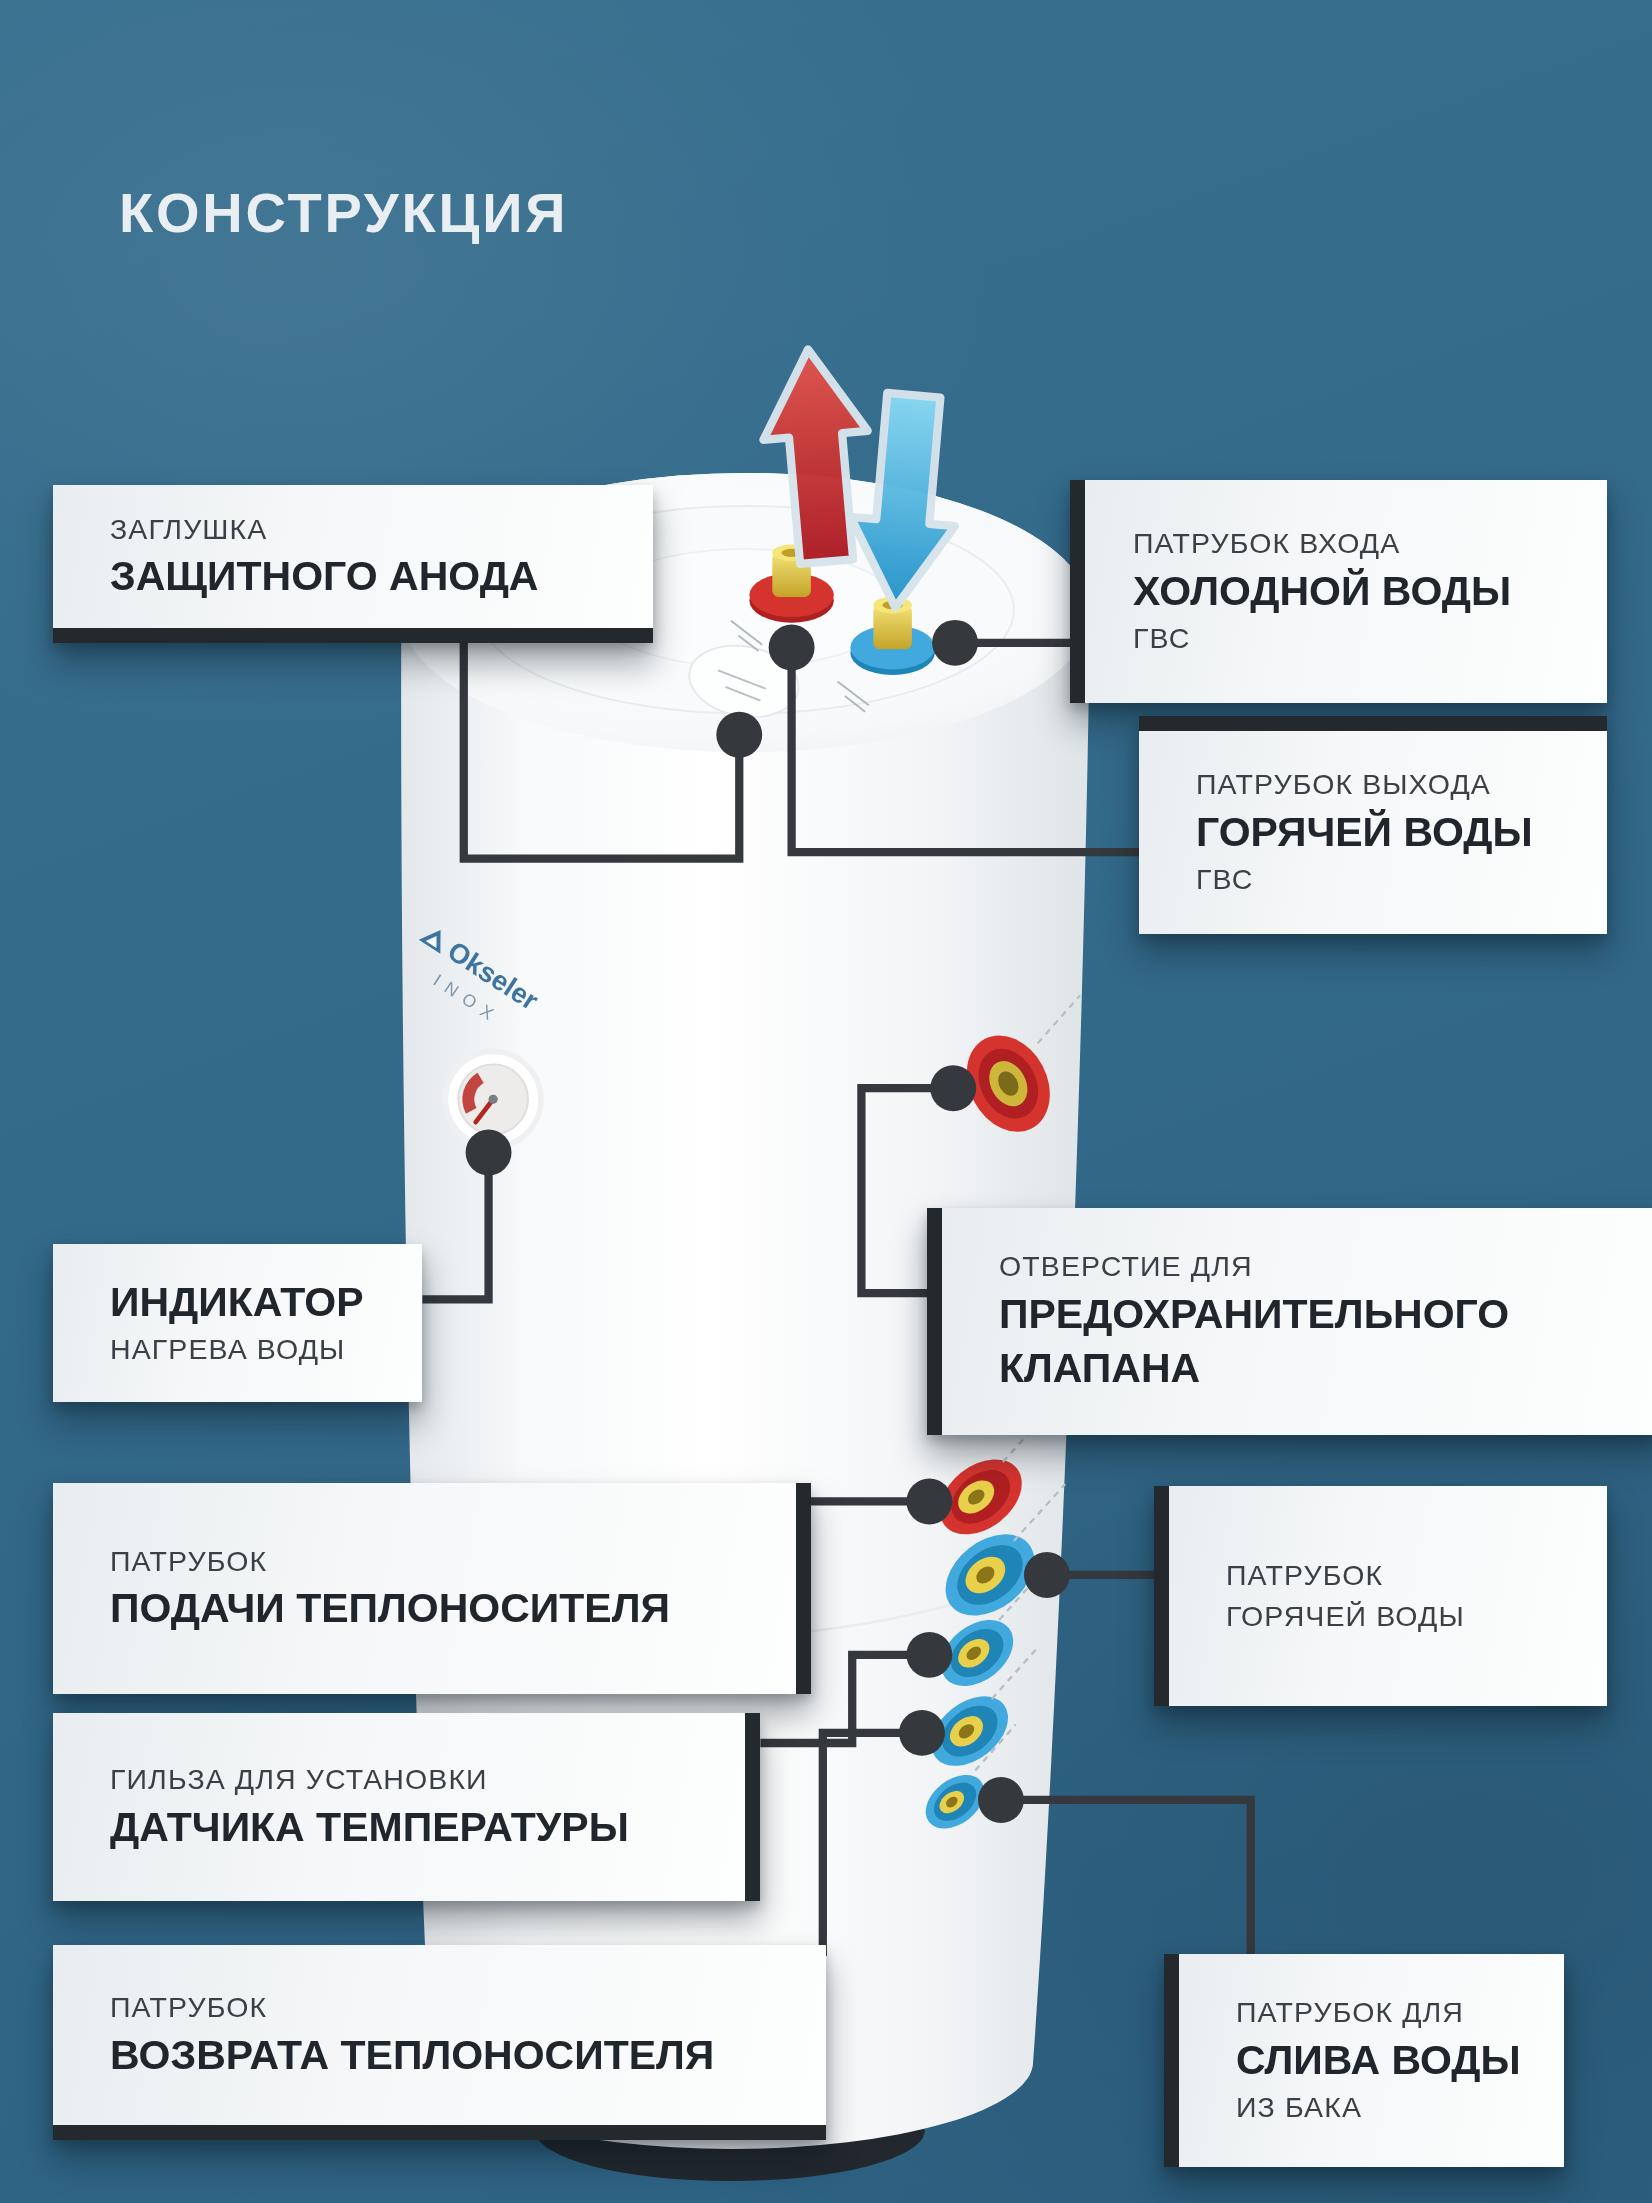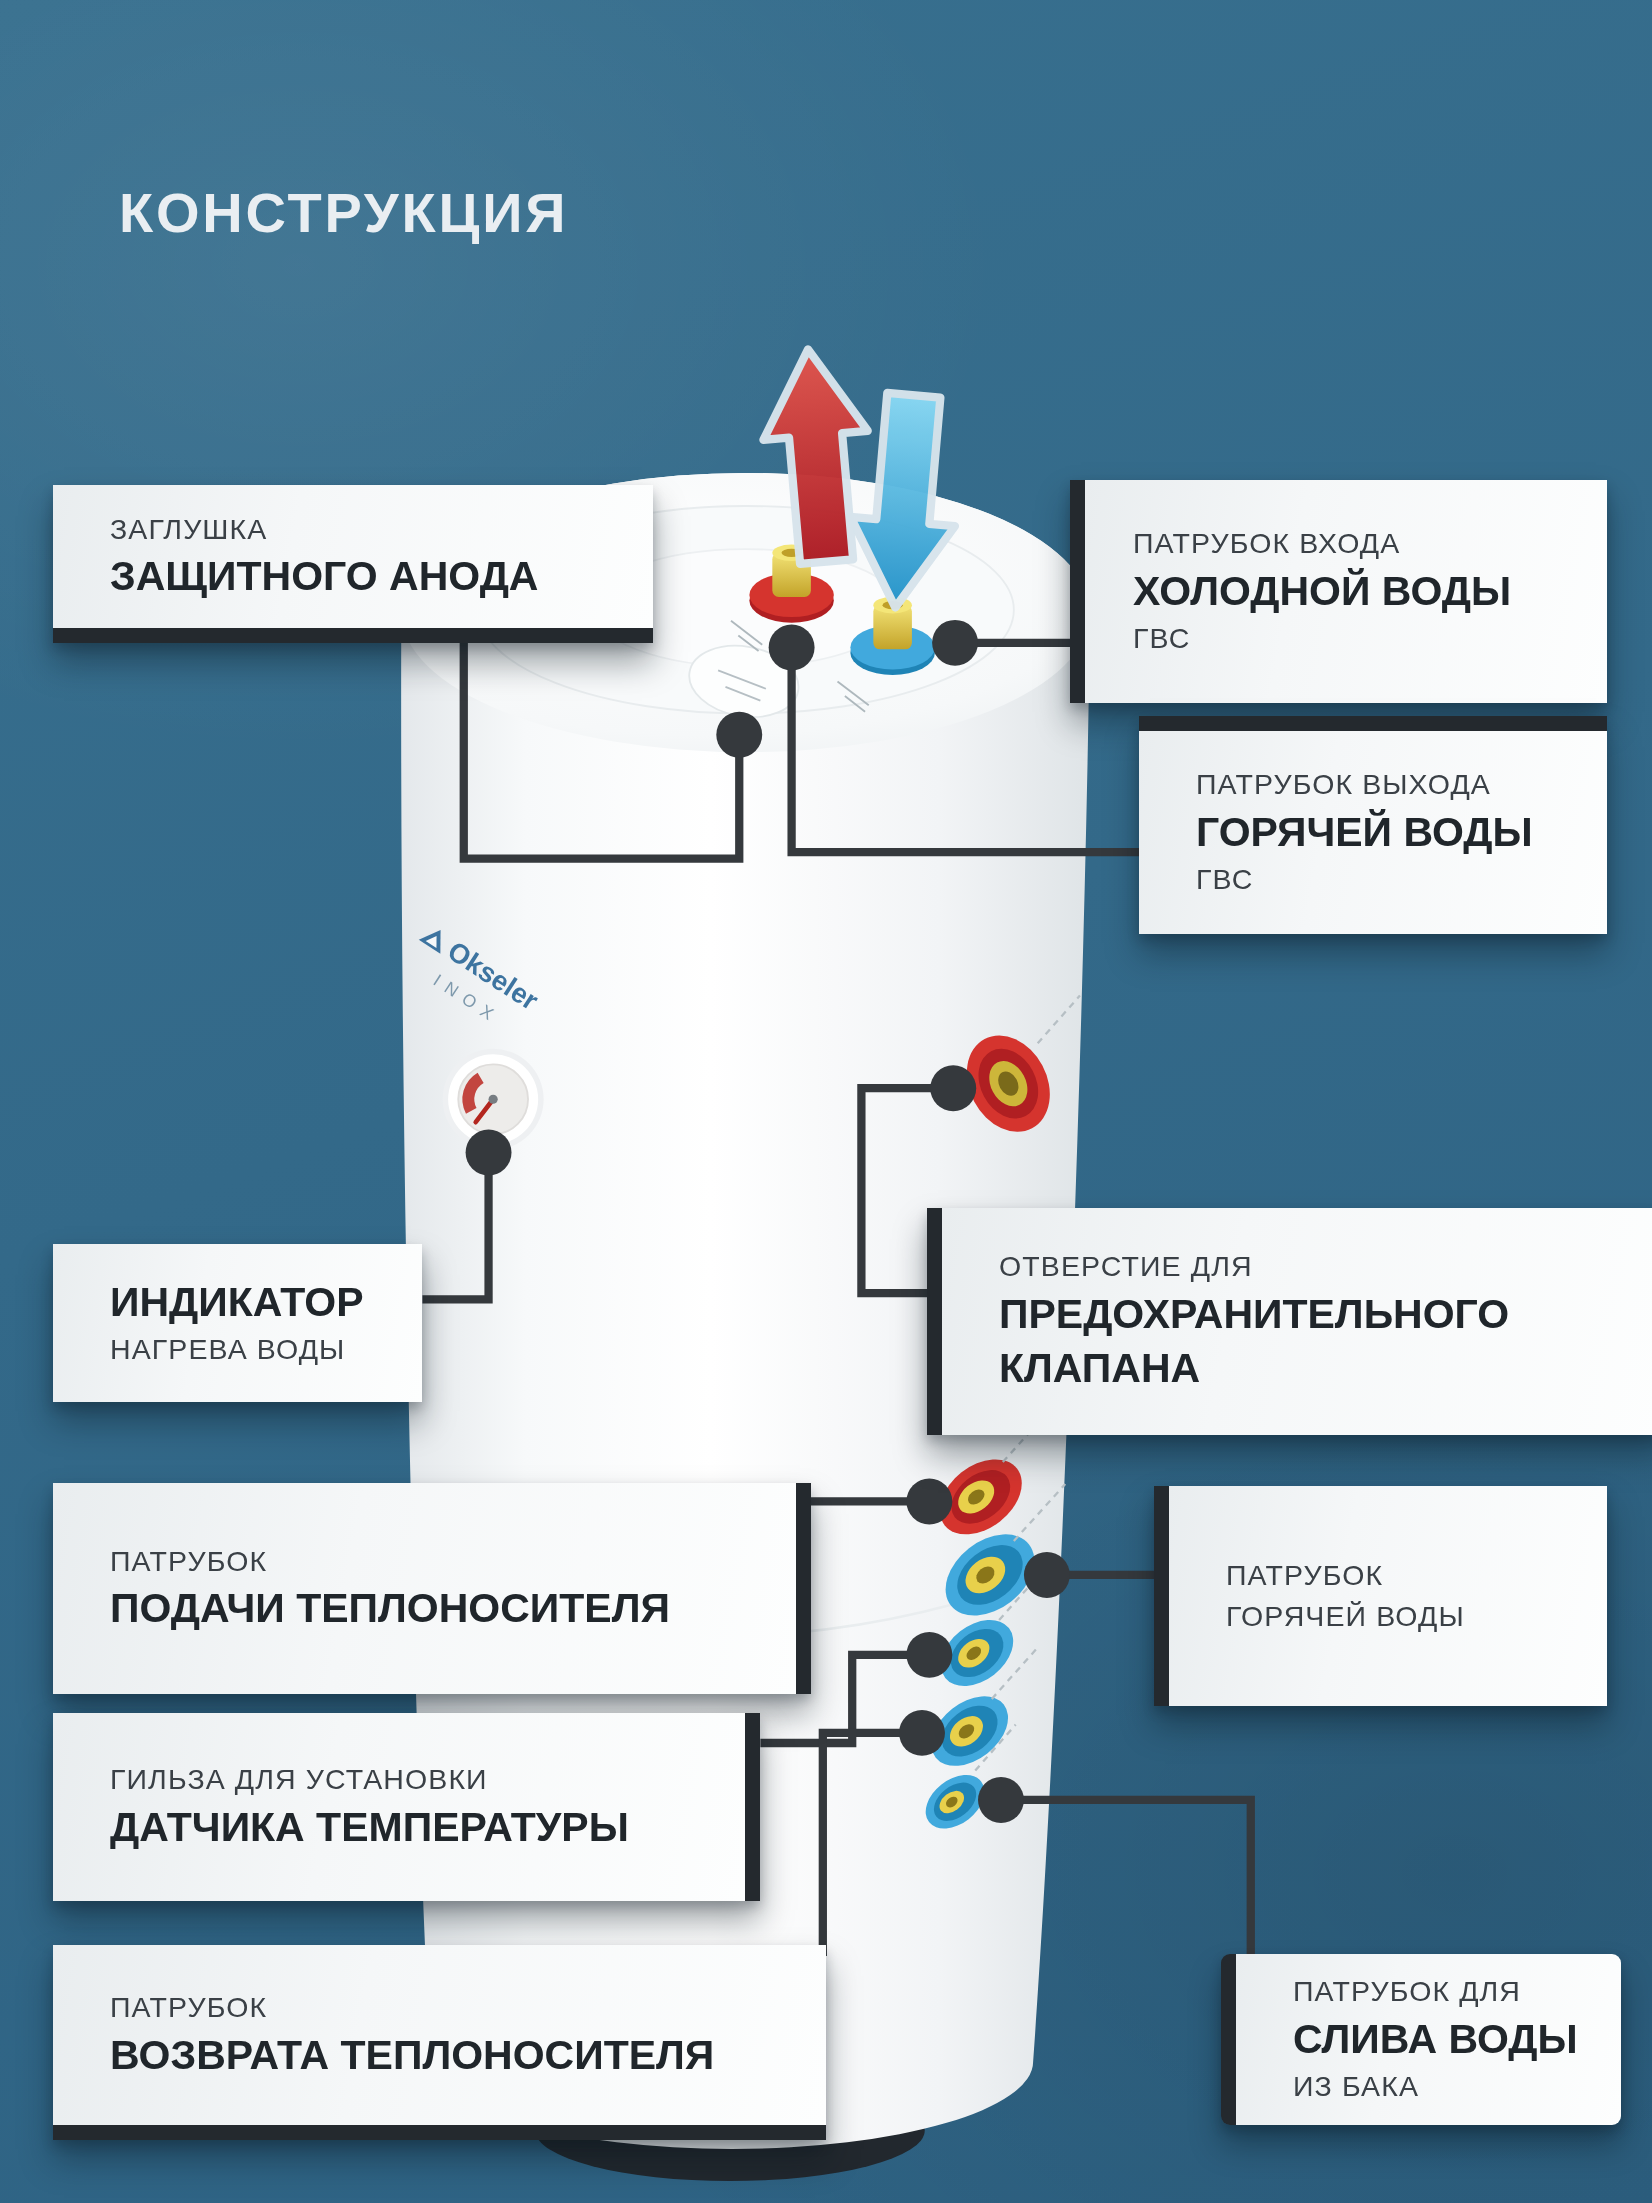"ПАТРУБОК ДЛЯ" .b-drain { border-radius: 9px -> none; height: 171px -> 213px; left: 1221px -> 1164px }
